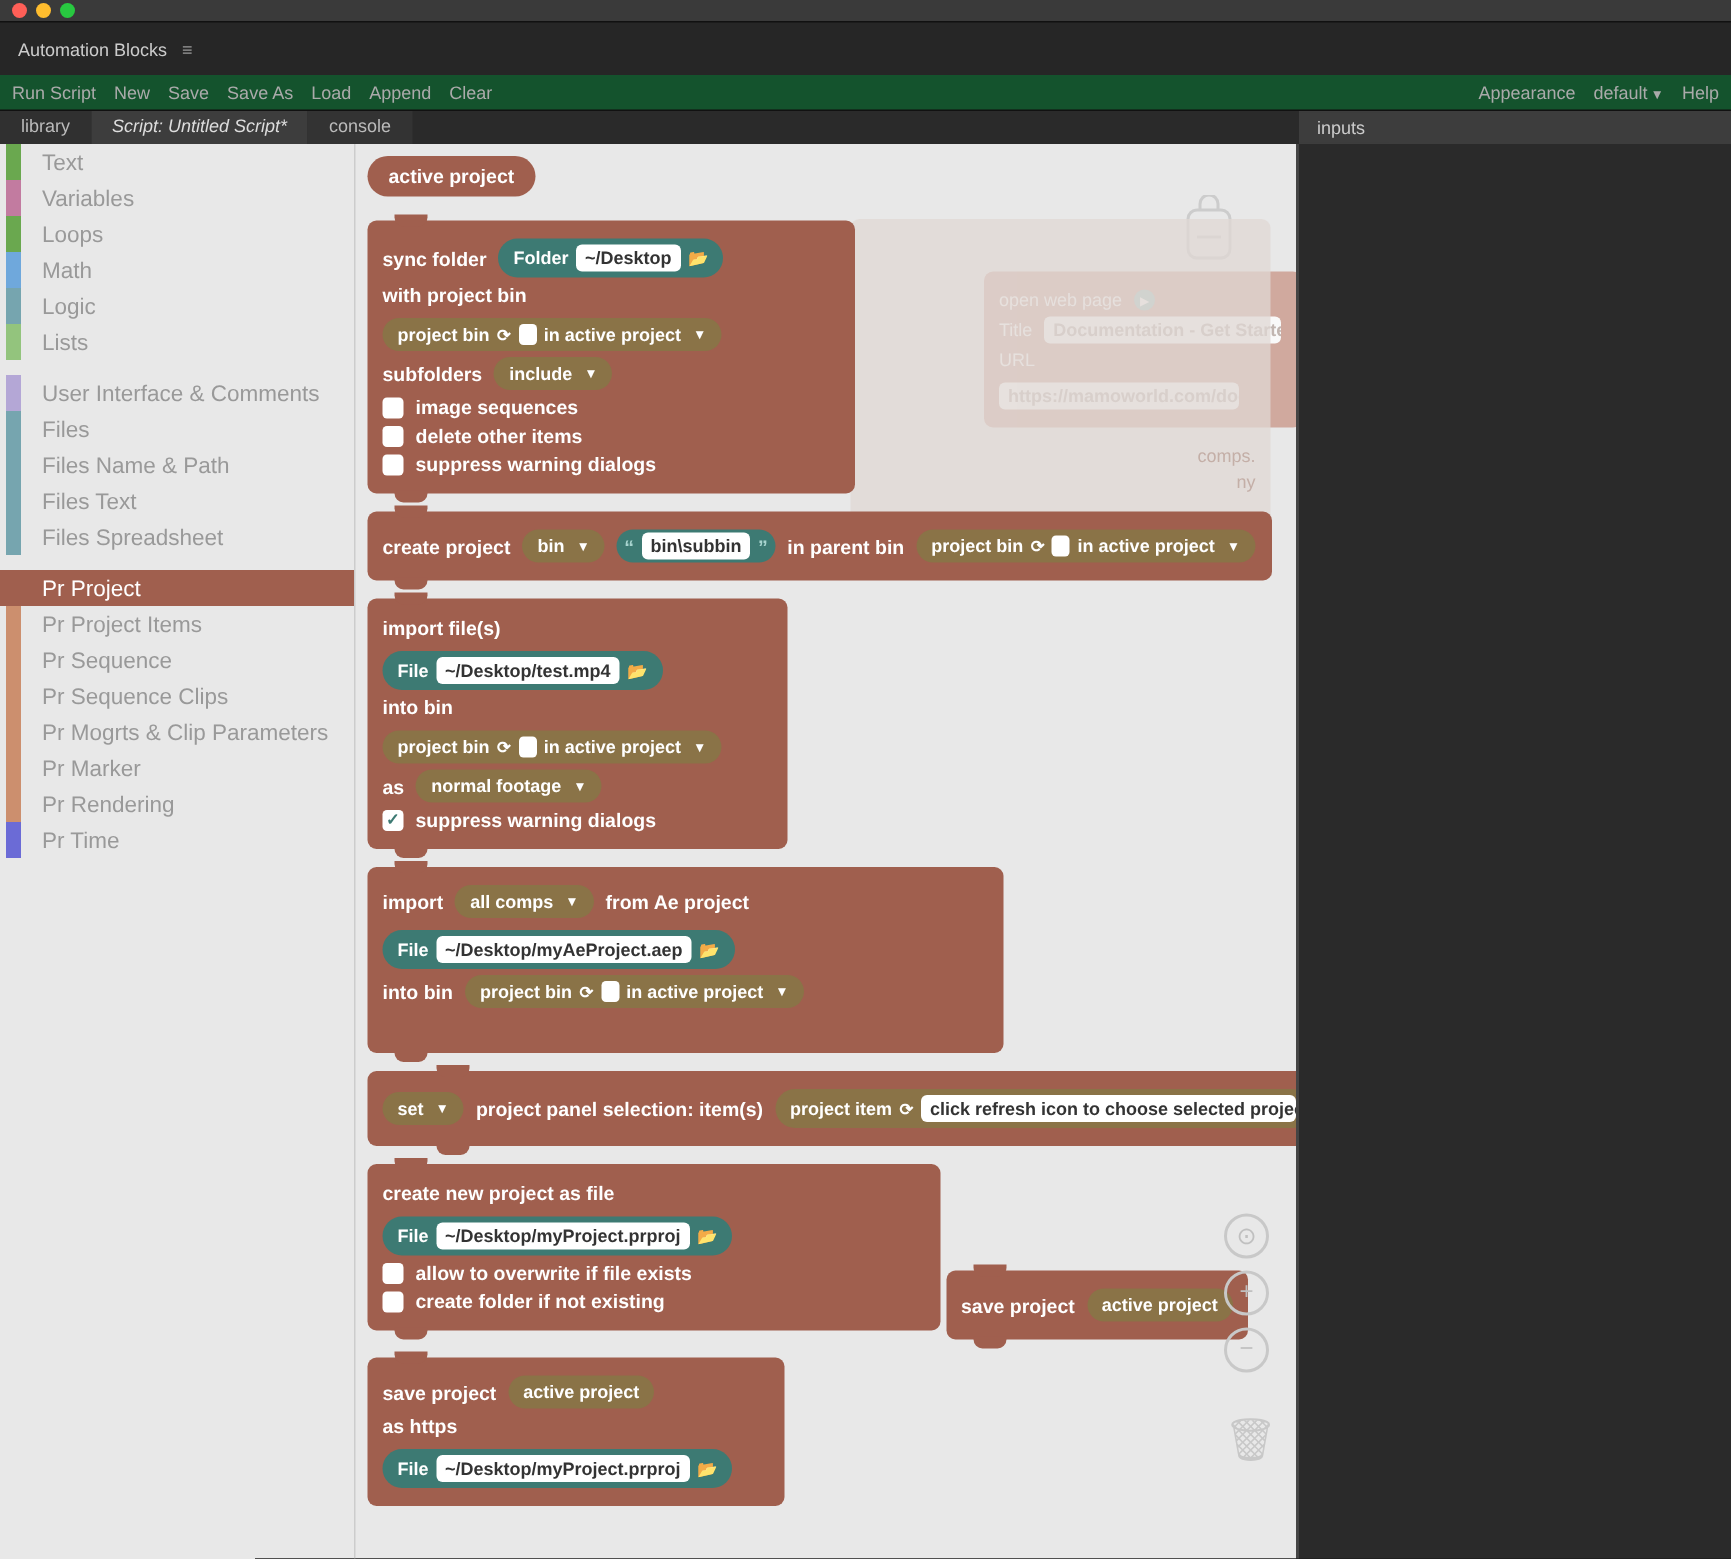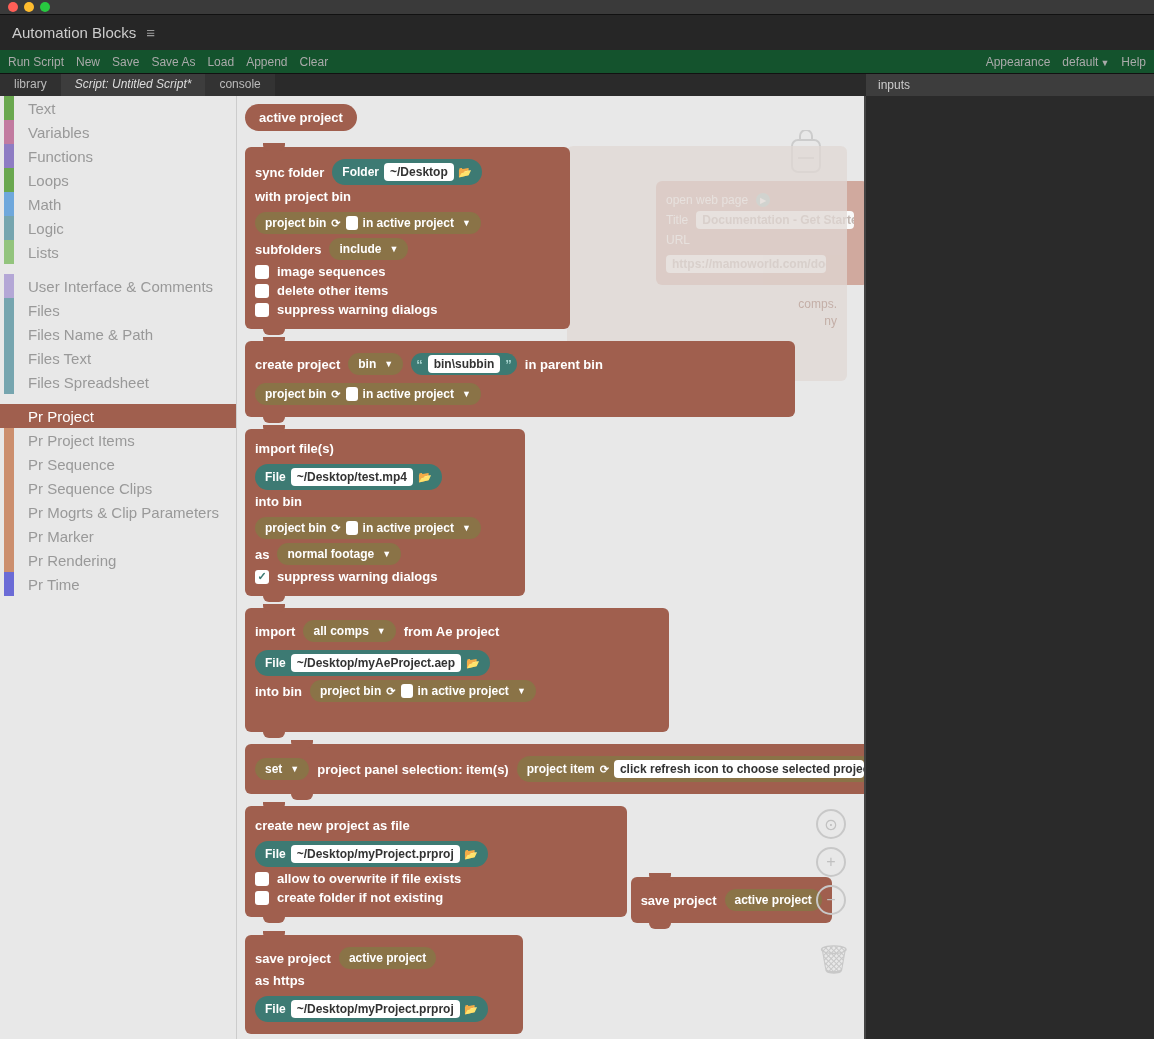"Automation Blocks" .panel-header { font-size: 15px -> 12px }
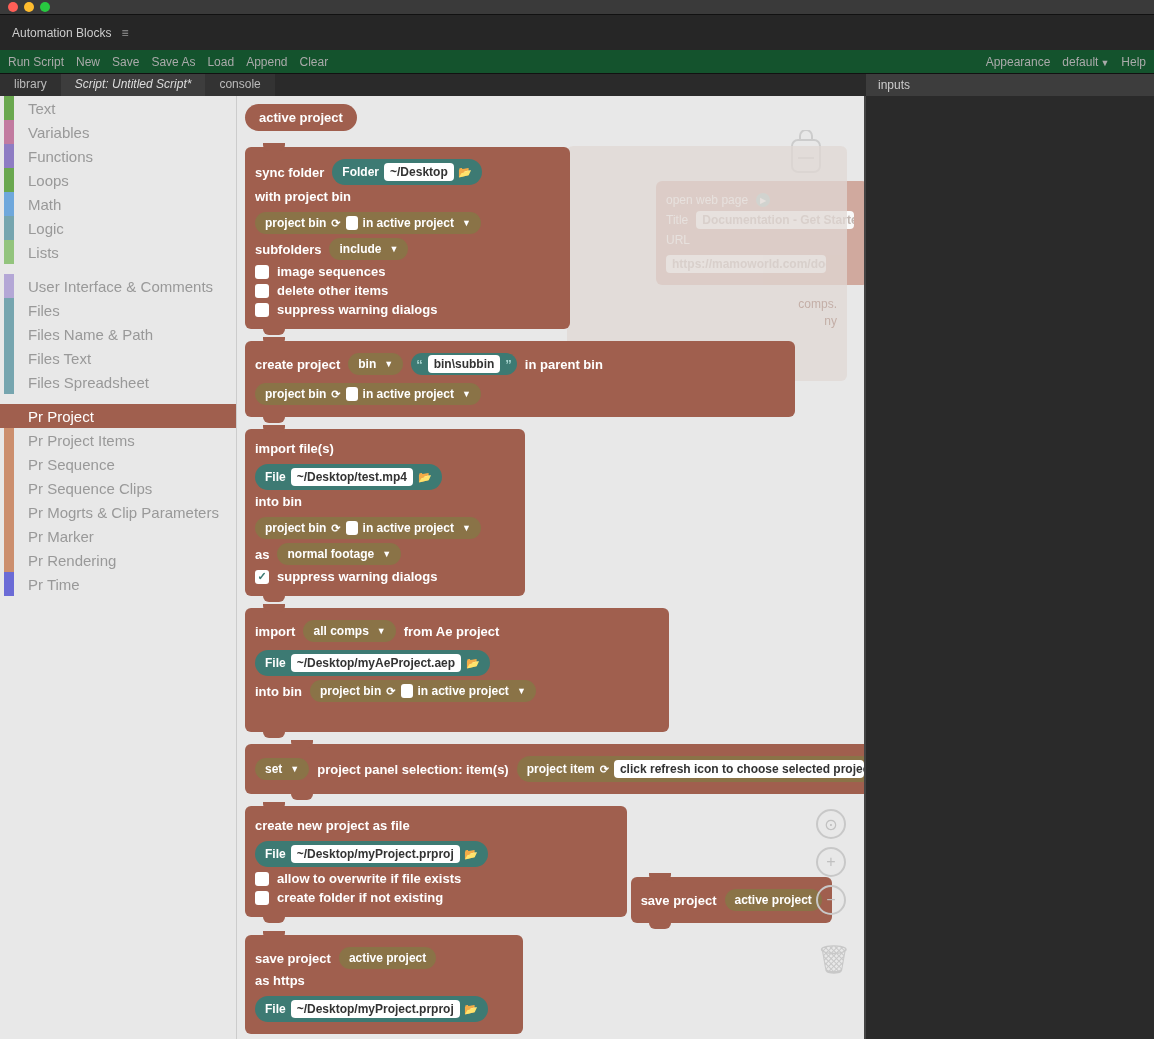"Functions" div.cat-item { html: <div> <div></div> <div>Functions</div> </div> -> none }
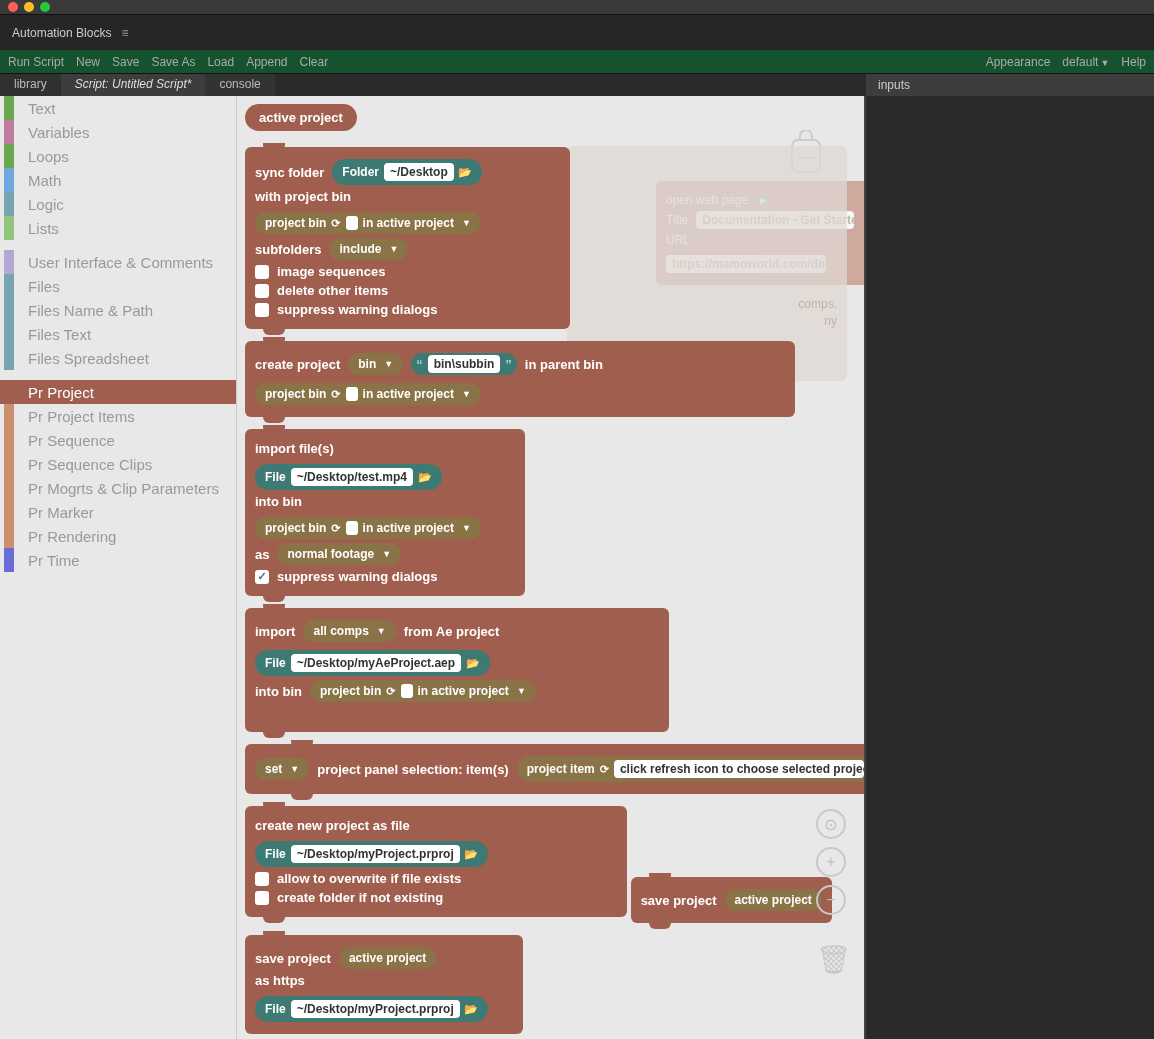"create project" div.block { width: 550px -> 603px }
